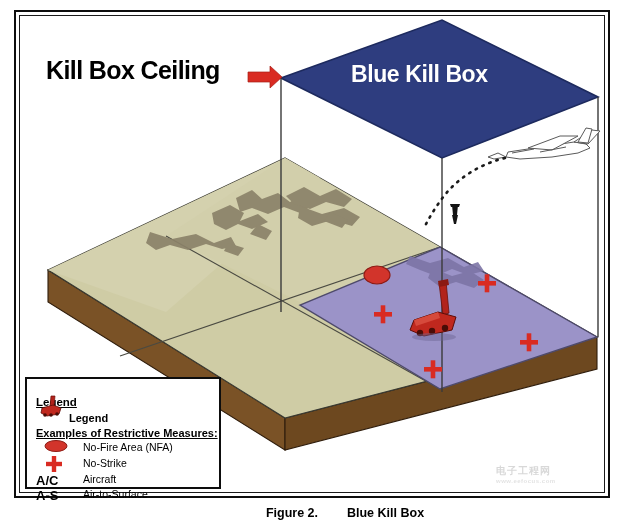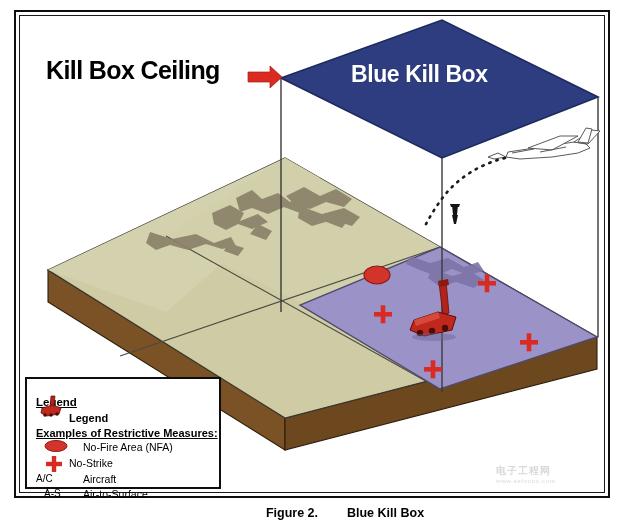"No-Strike" #lg-ns-label { left: 42px -> 56px }
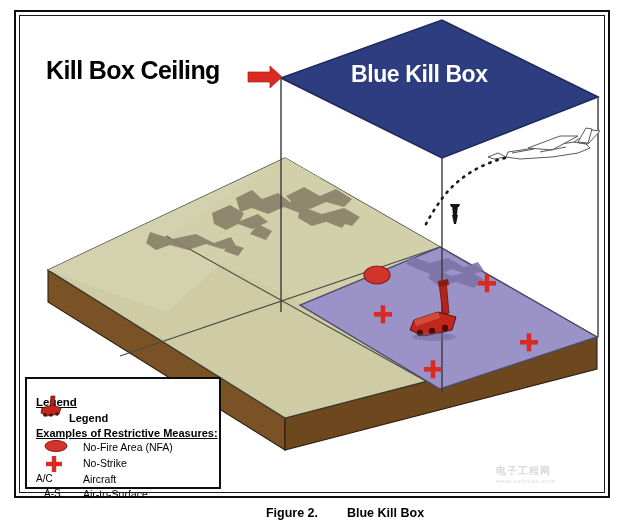"A/C" .lg-key { font-size: 10px -> 13px; font-weight: normal -> bold }
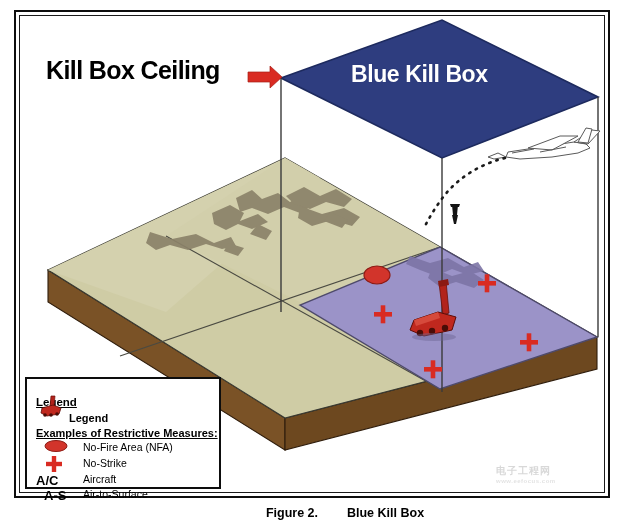"A-S" #lg-as-key { margin-left: 8px -> none }
